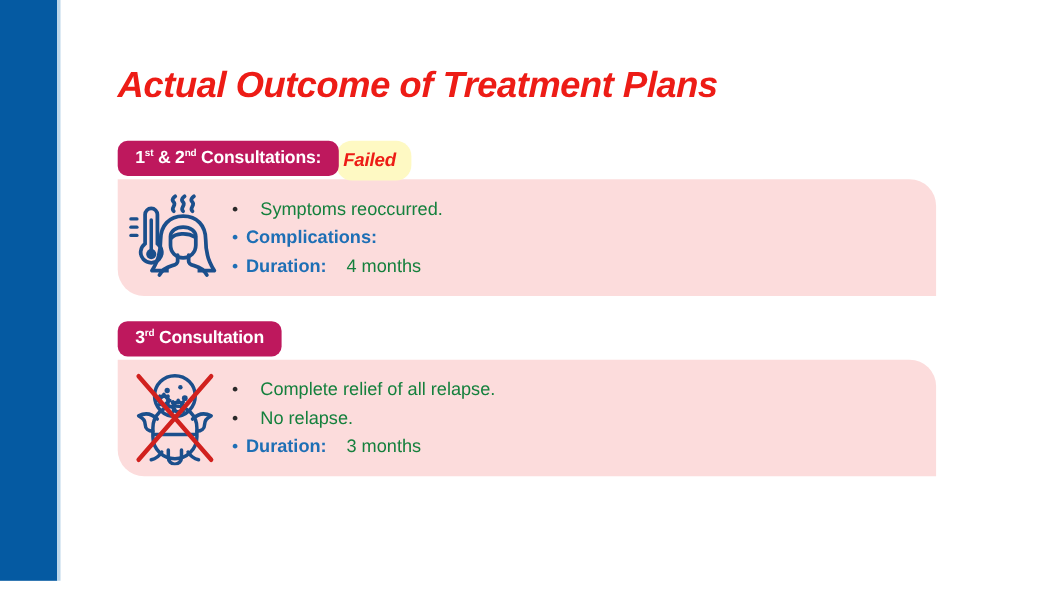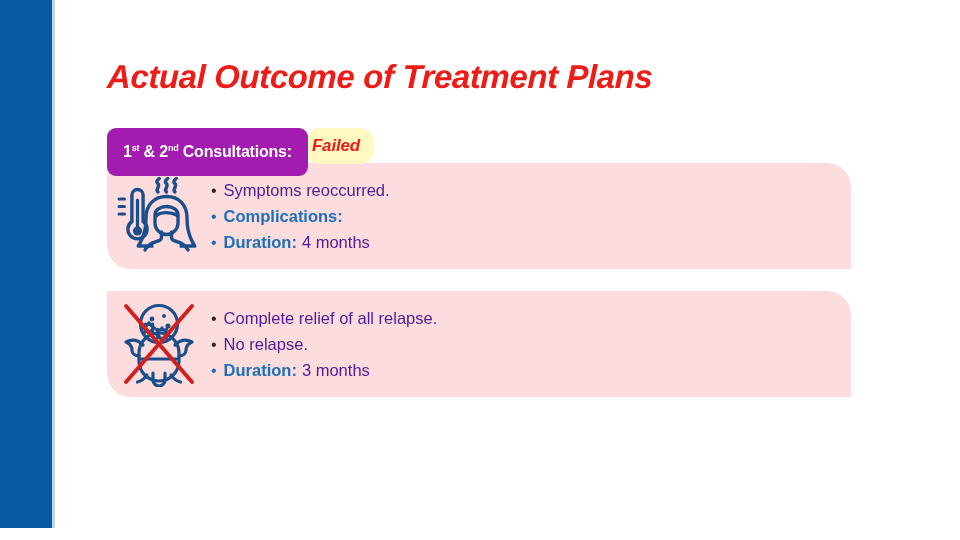"1st & 2nd Consultations:" .badge-blue { background: #a21caf -> #be185d; height: 48px -> 32px }
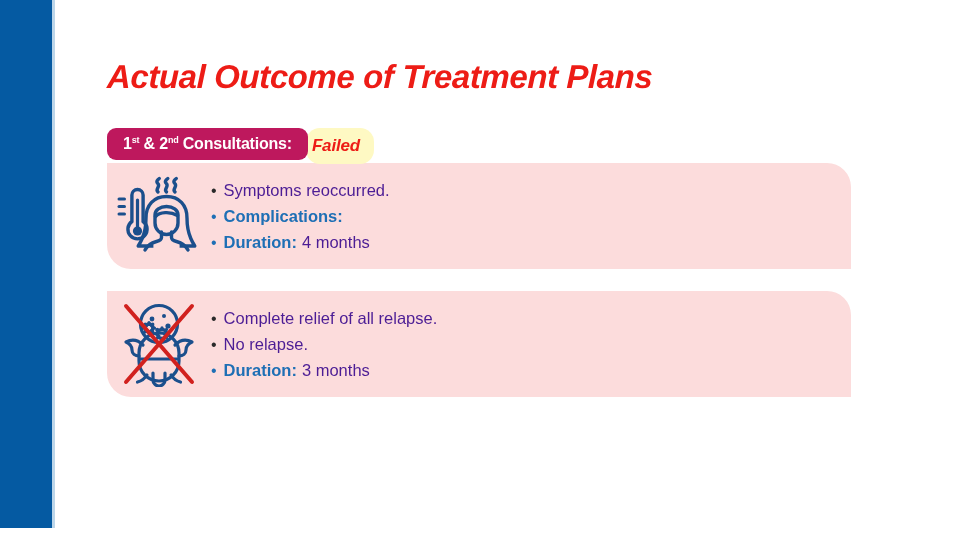"Symptoms reoccurred." .val { color: #4c1d95 -> #15803d; margin-left: none -> 13px }
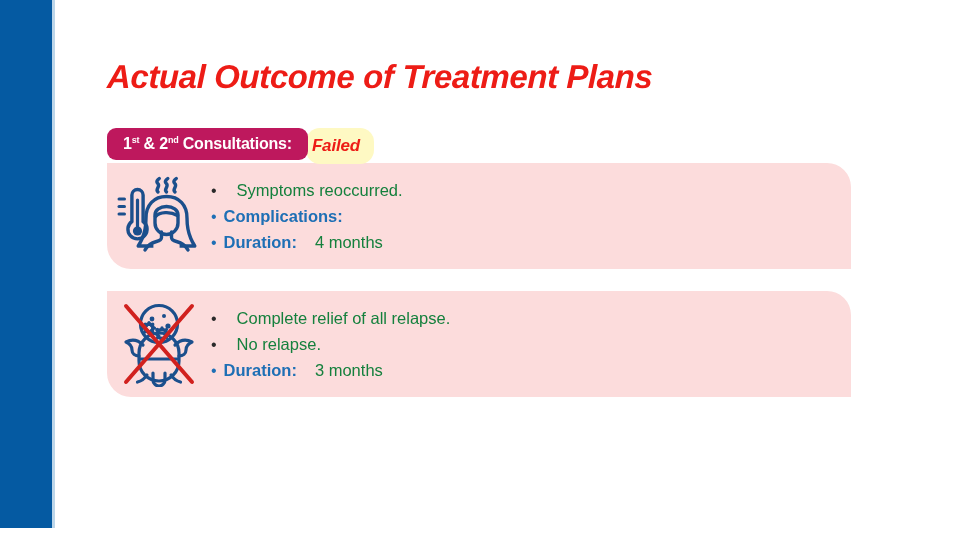"3rd Consultation" div.badge-row { html: none -> <div> <div> <span><span>3</span><sup>rd</sup> <span>Consultation</span></span> </div> </div> }
